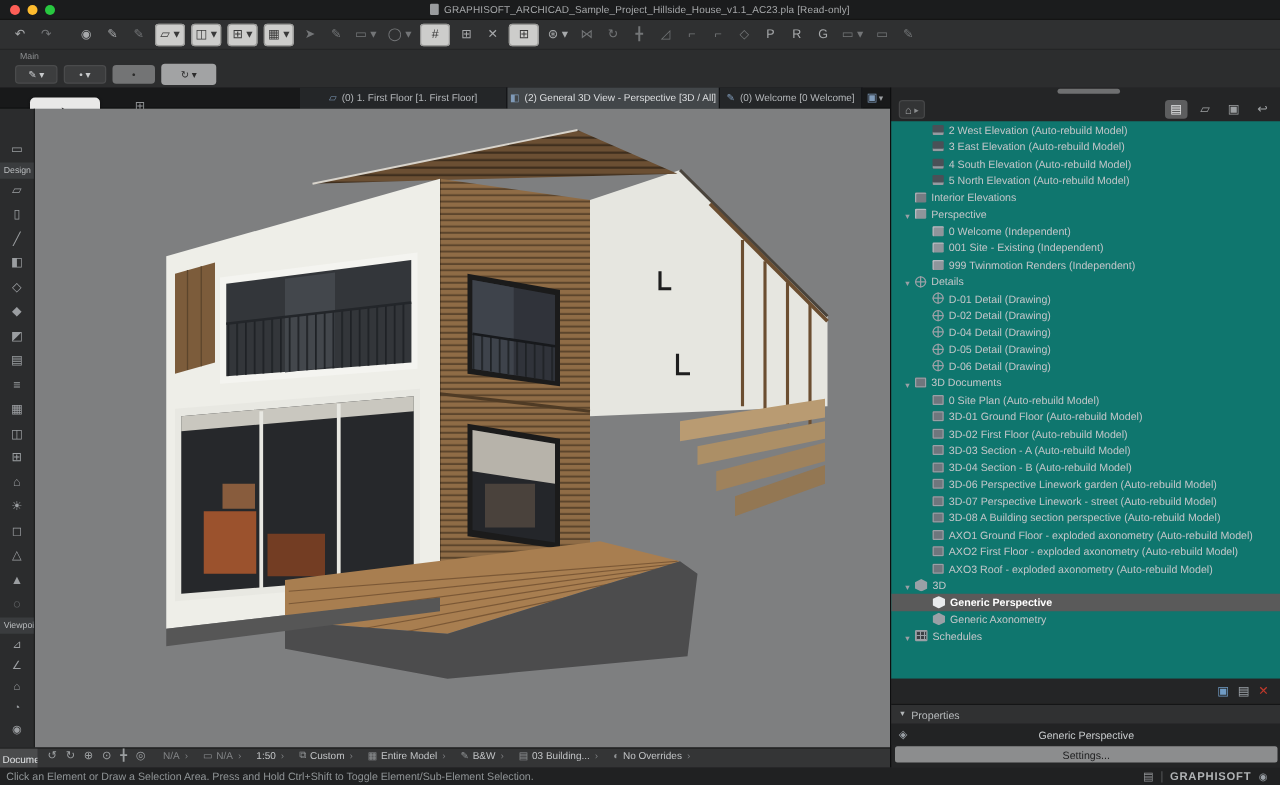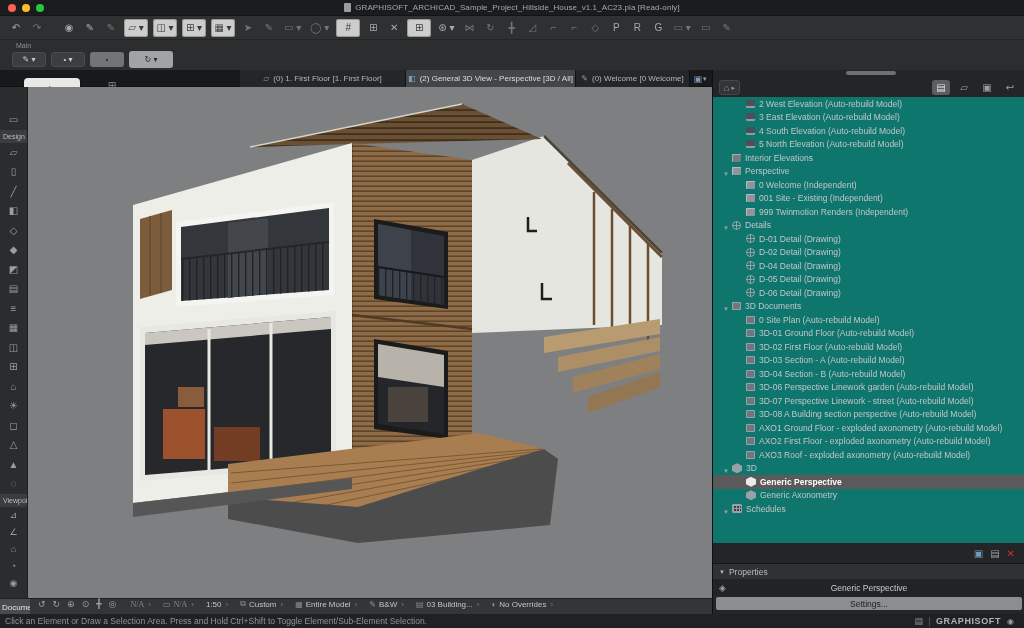"N/A" .seg.dim .segval { font-family: Liberation Serif, serif -> none }
